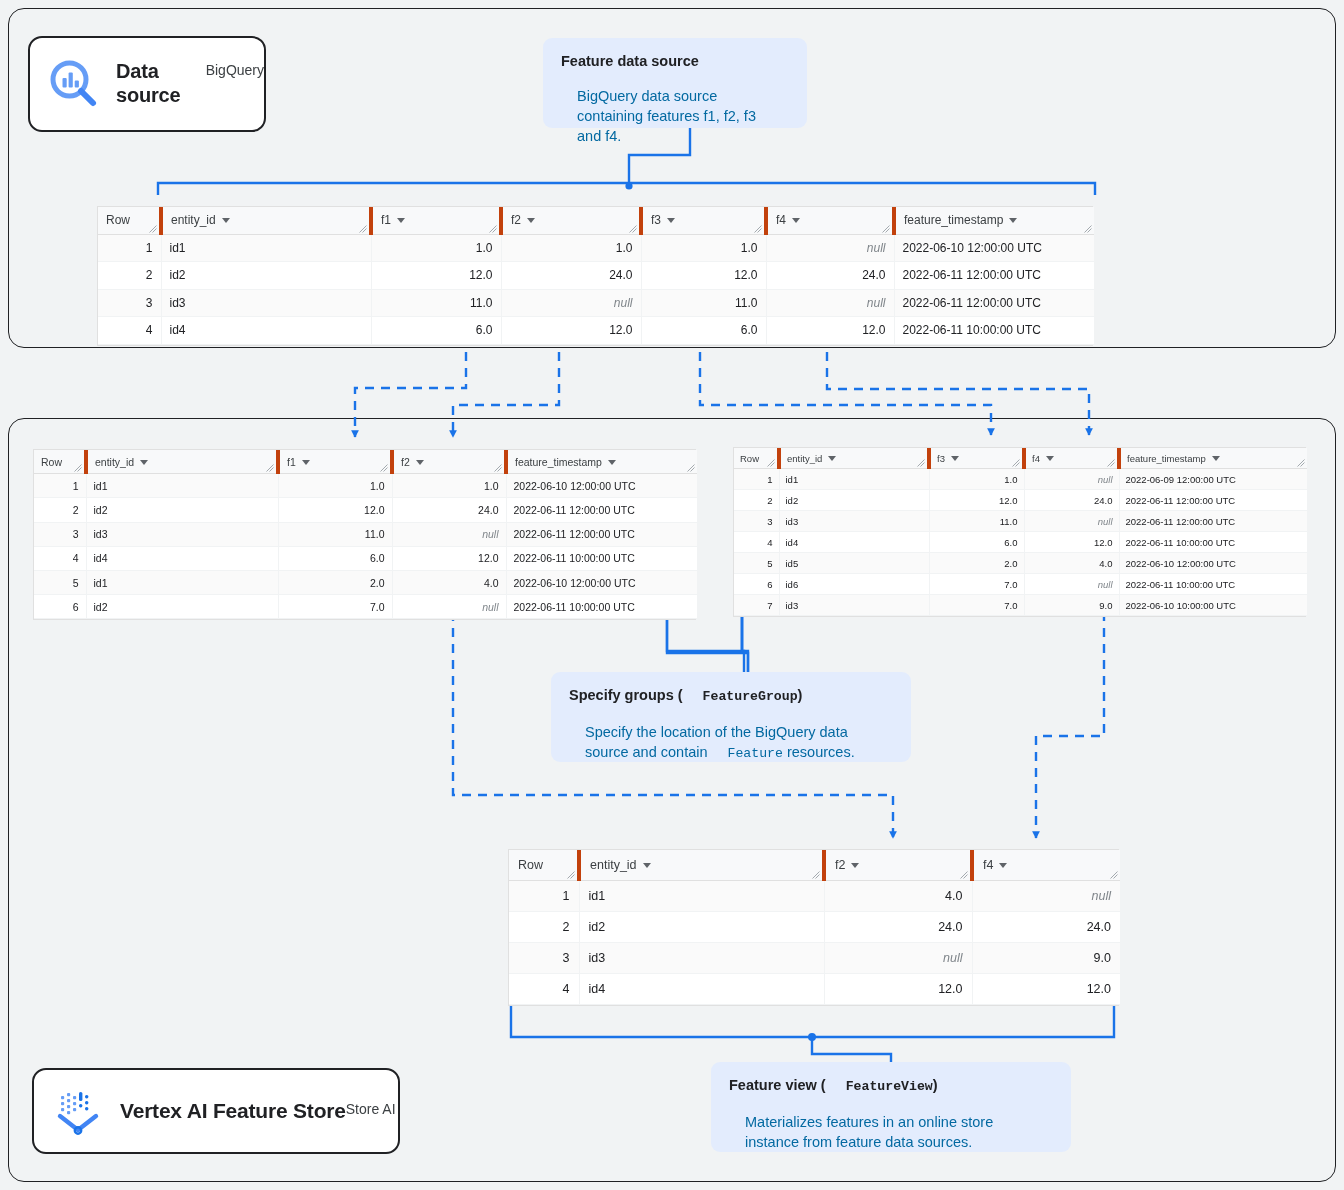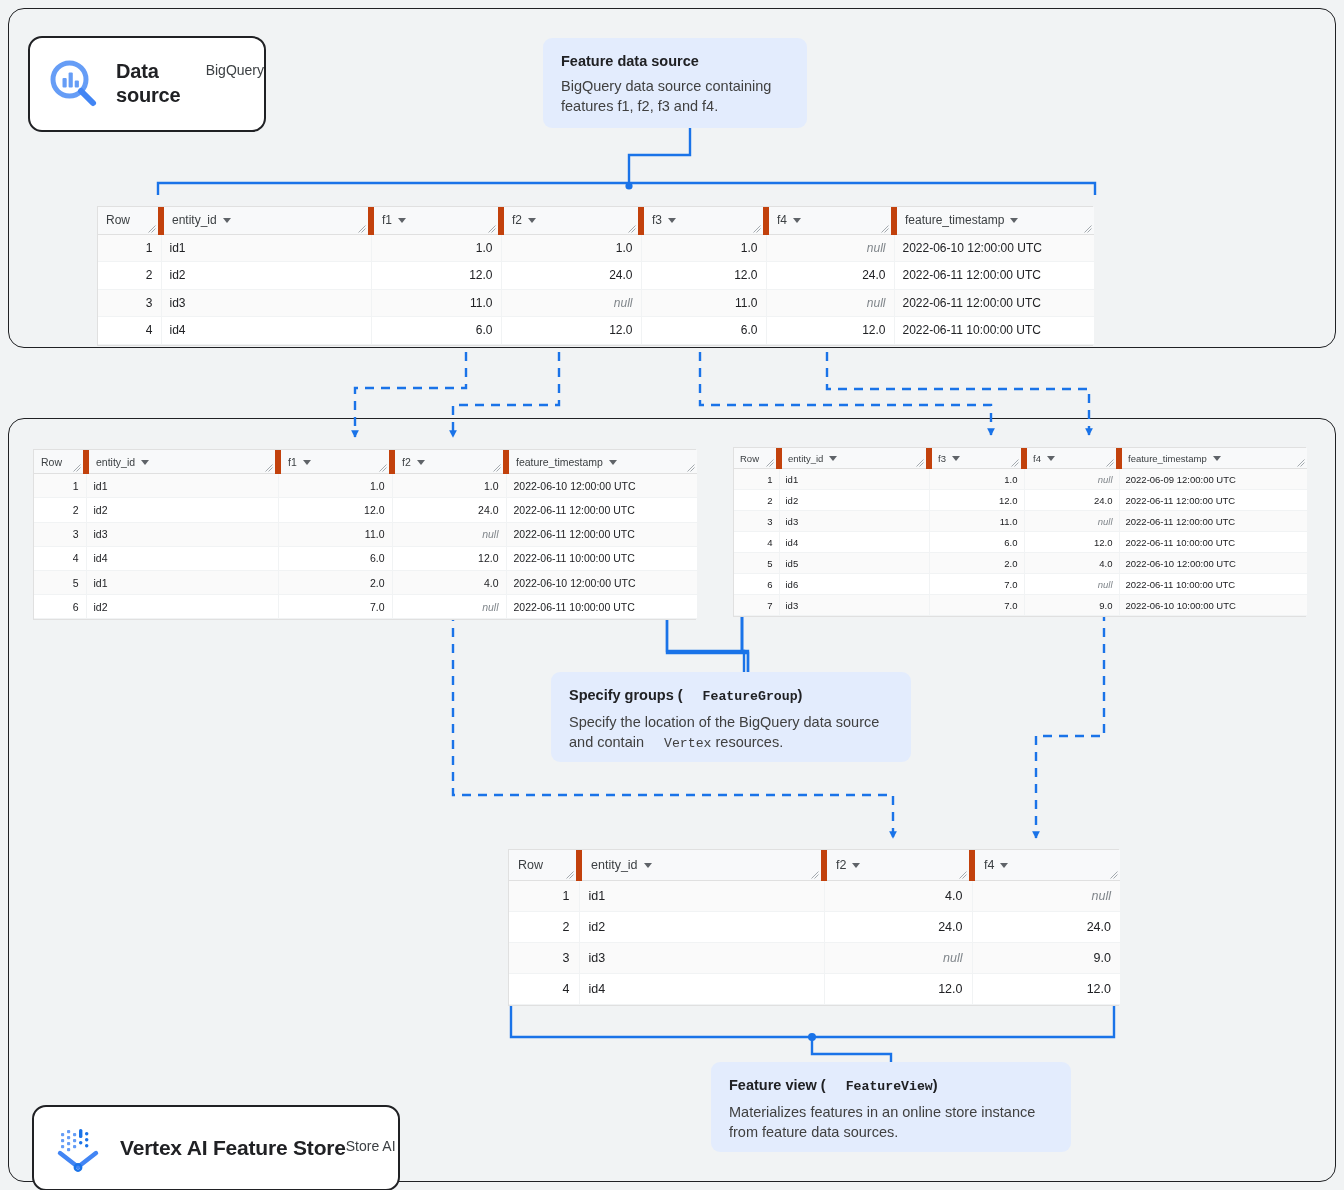"BigQuery data source containing features" .callout .c-body { color: #404040 -> #0369a1; margin: 0 -> 16px }
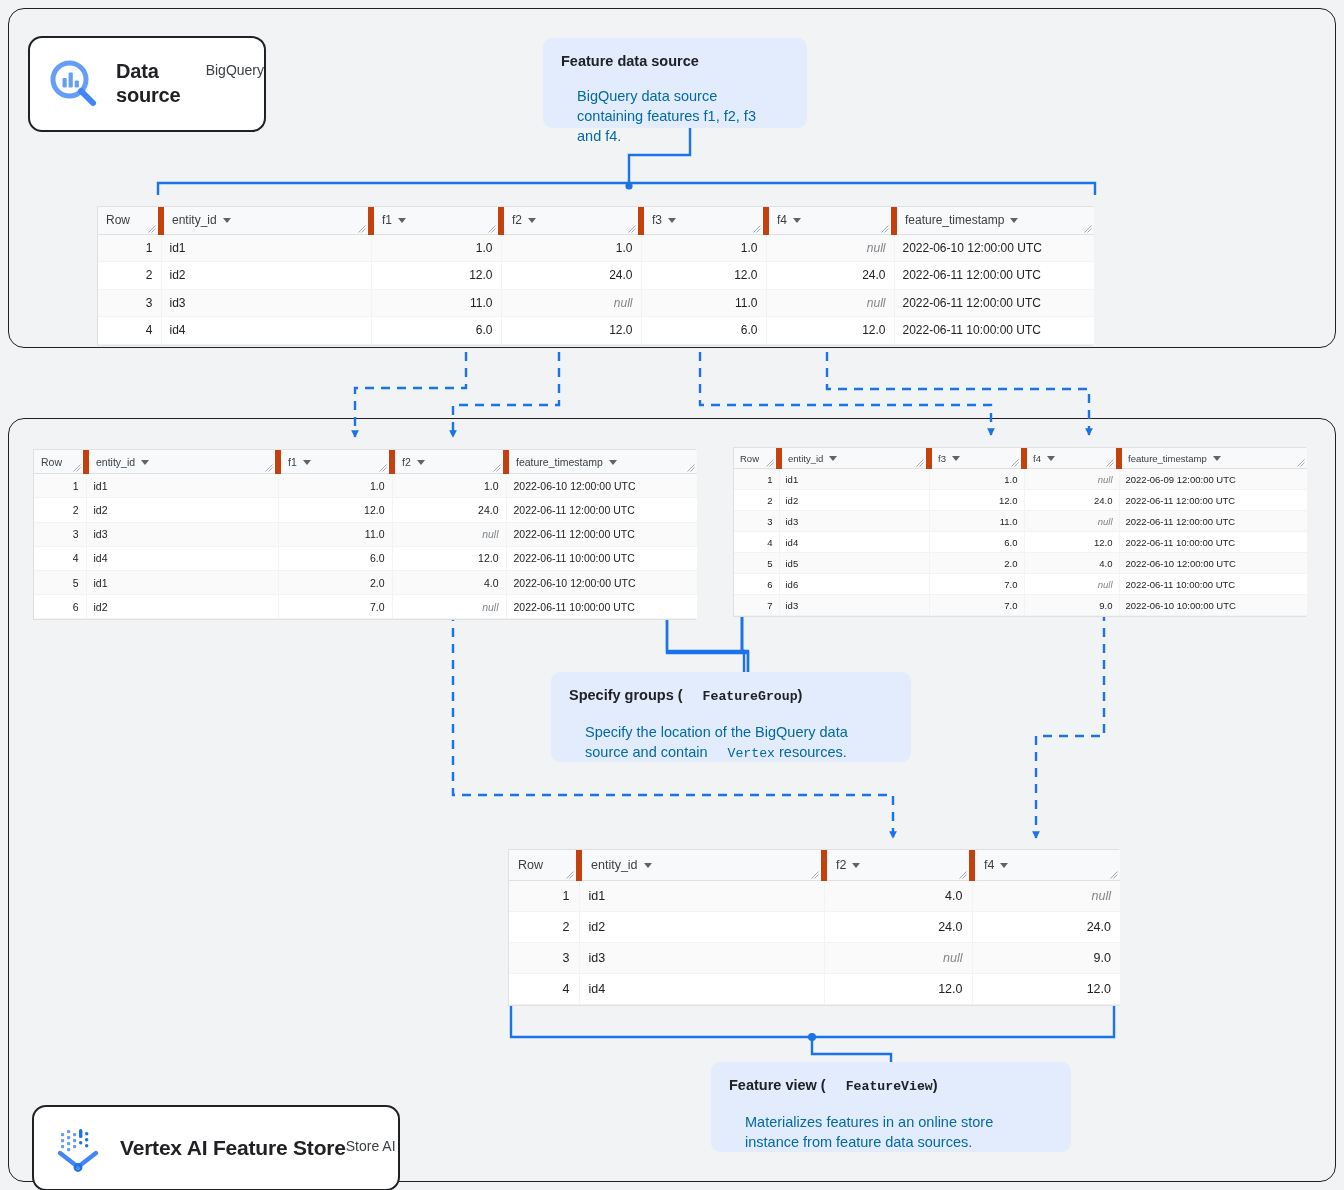"Row" .bqtable th { border-right: 6px solid #c2410c -> 4px solid #c2410c }
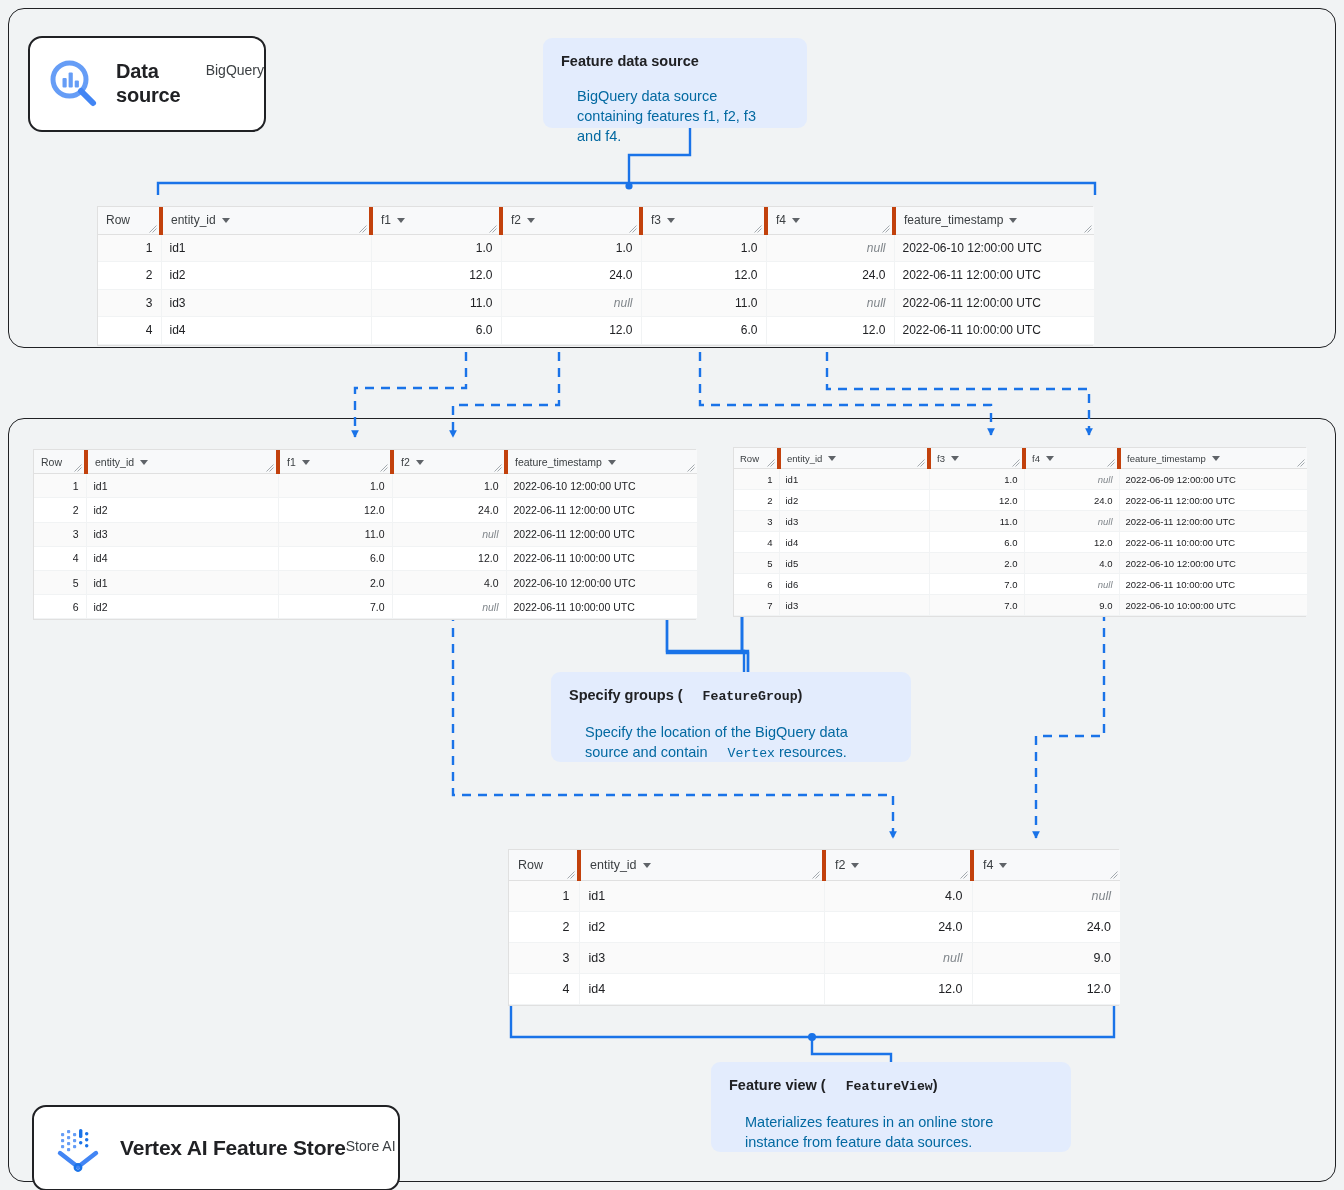"Vertex" span.mono { text: Vertex -> Feature }
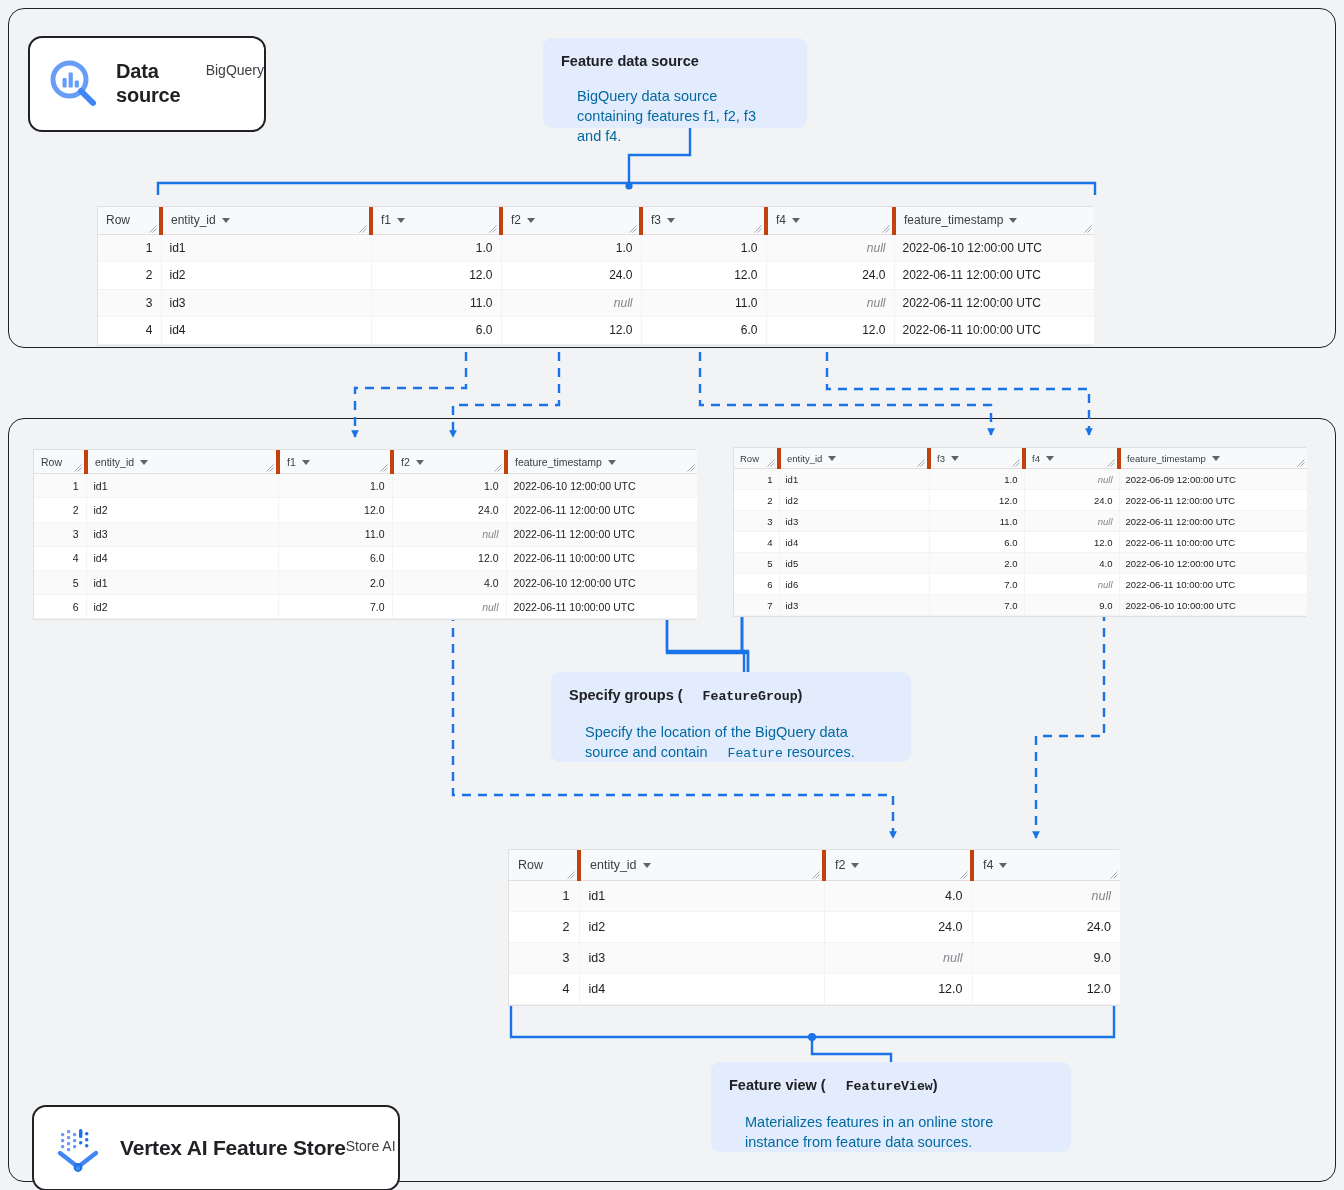"Vertex AI Feature Store" #card-featurestore { margin-top: 37px -> none }
